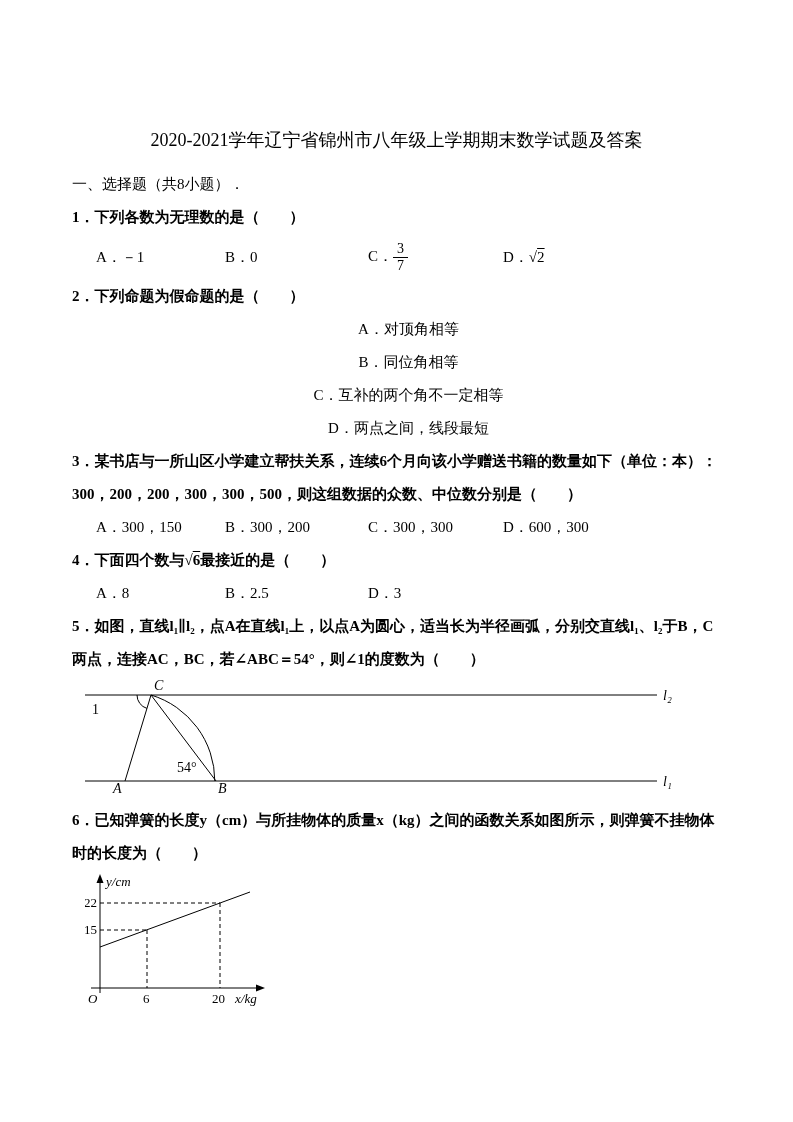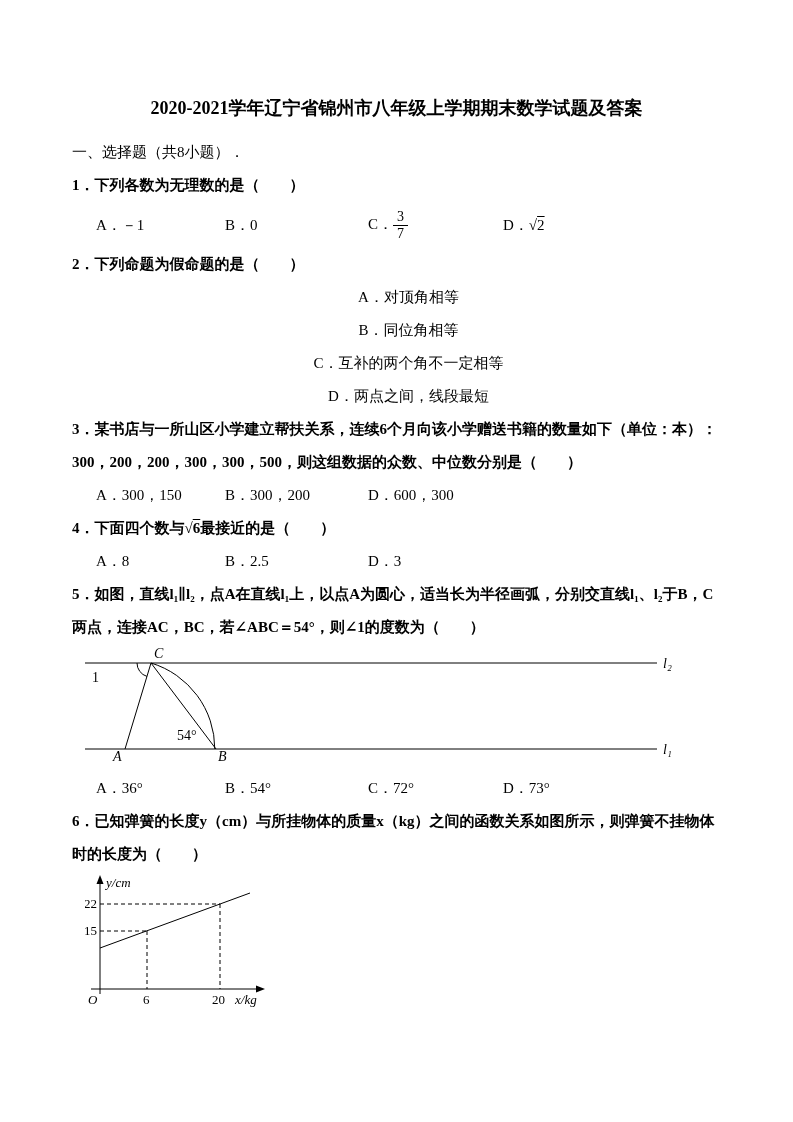"2020-2021学年辽宁省锦州市八年级上学期期末数学试题及答案" .doc-title { font-weight: 700 -> 400; margin-top: none -> 32px }
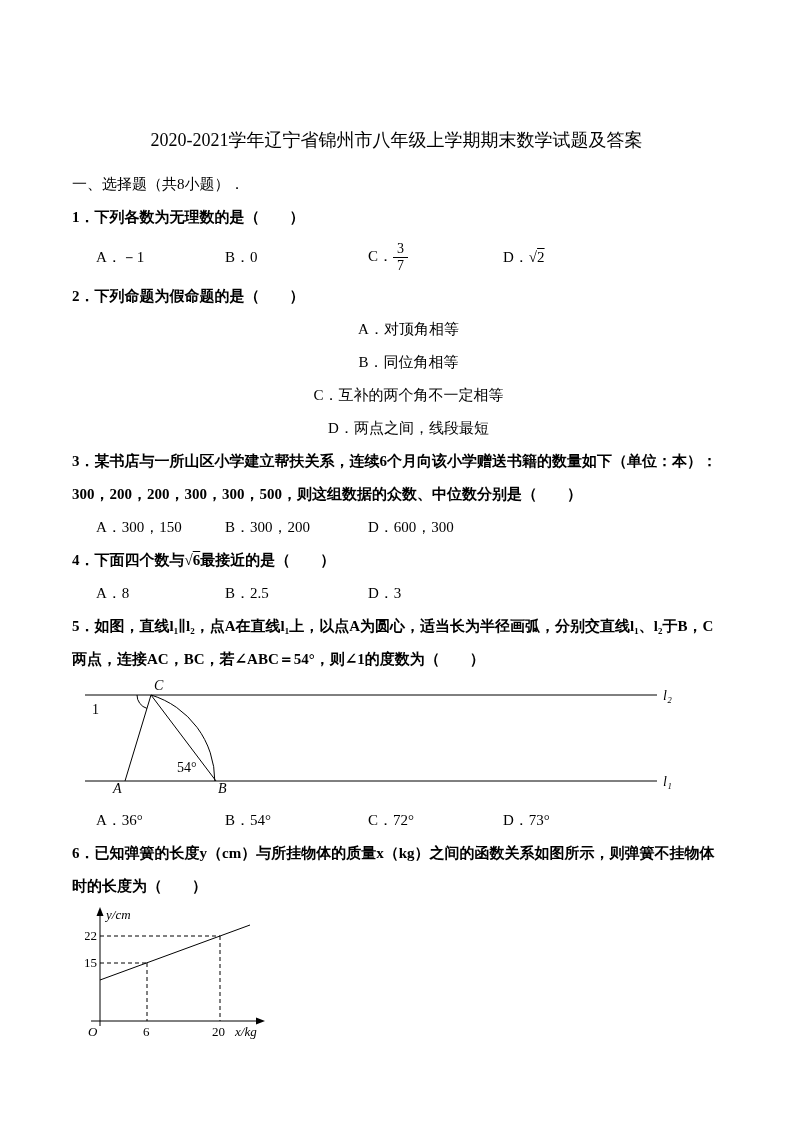"C．300，300" span.opt { html: none -> <span>C．300，300</span> }
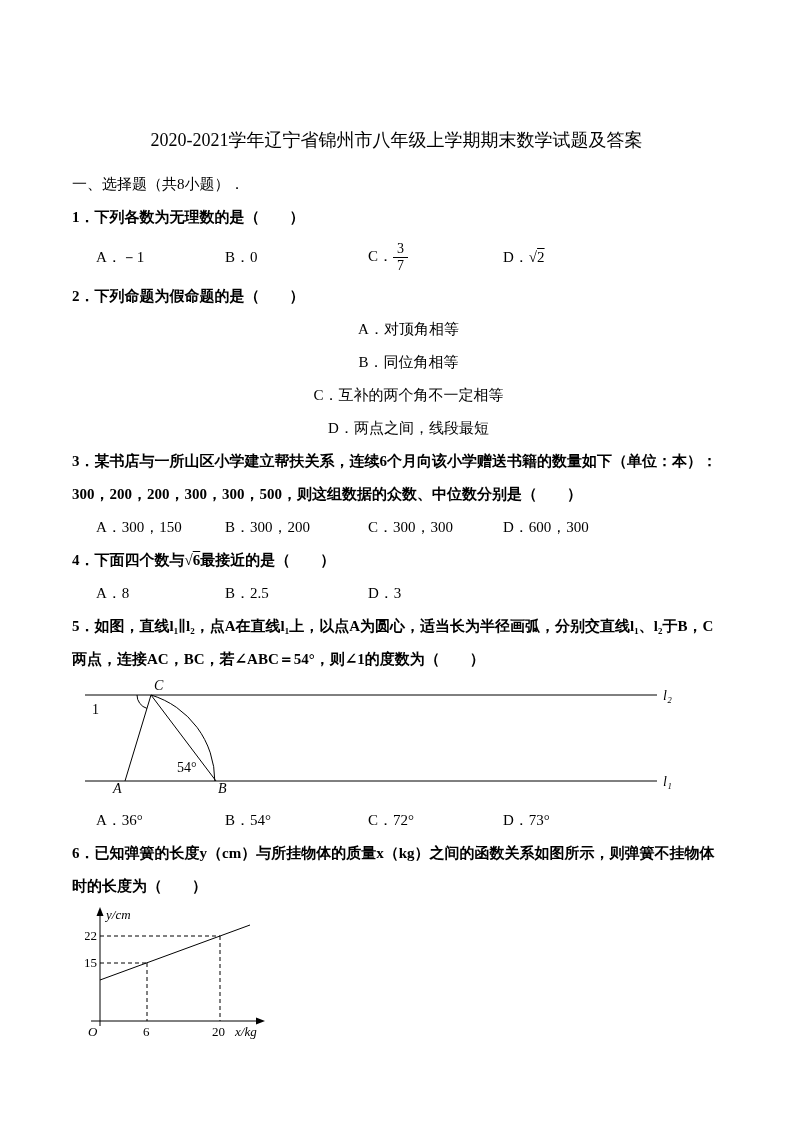"A．36°" div.options-row { html: <div> <span>A．36°</span> <span>B．54°</span> <span>C．72°</span> <span>D．73°</span> </div> -> none }
